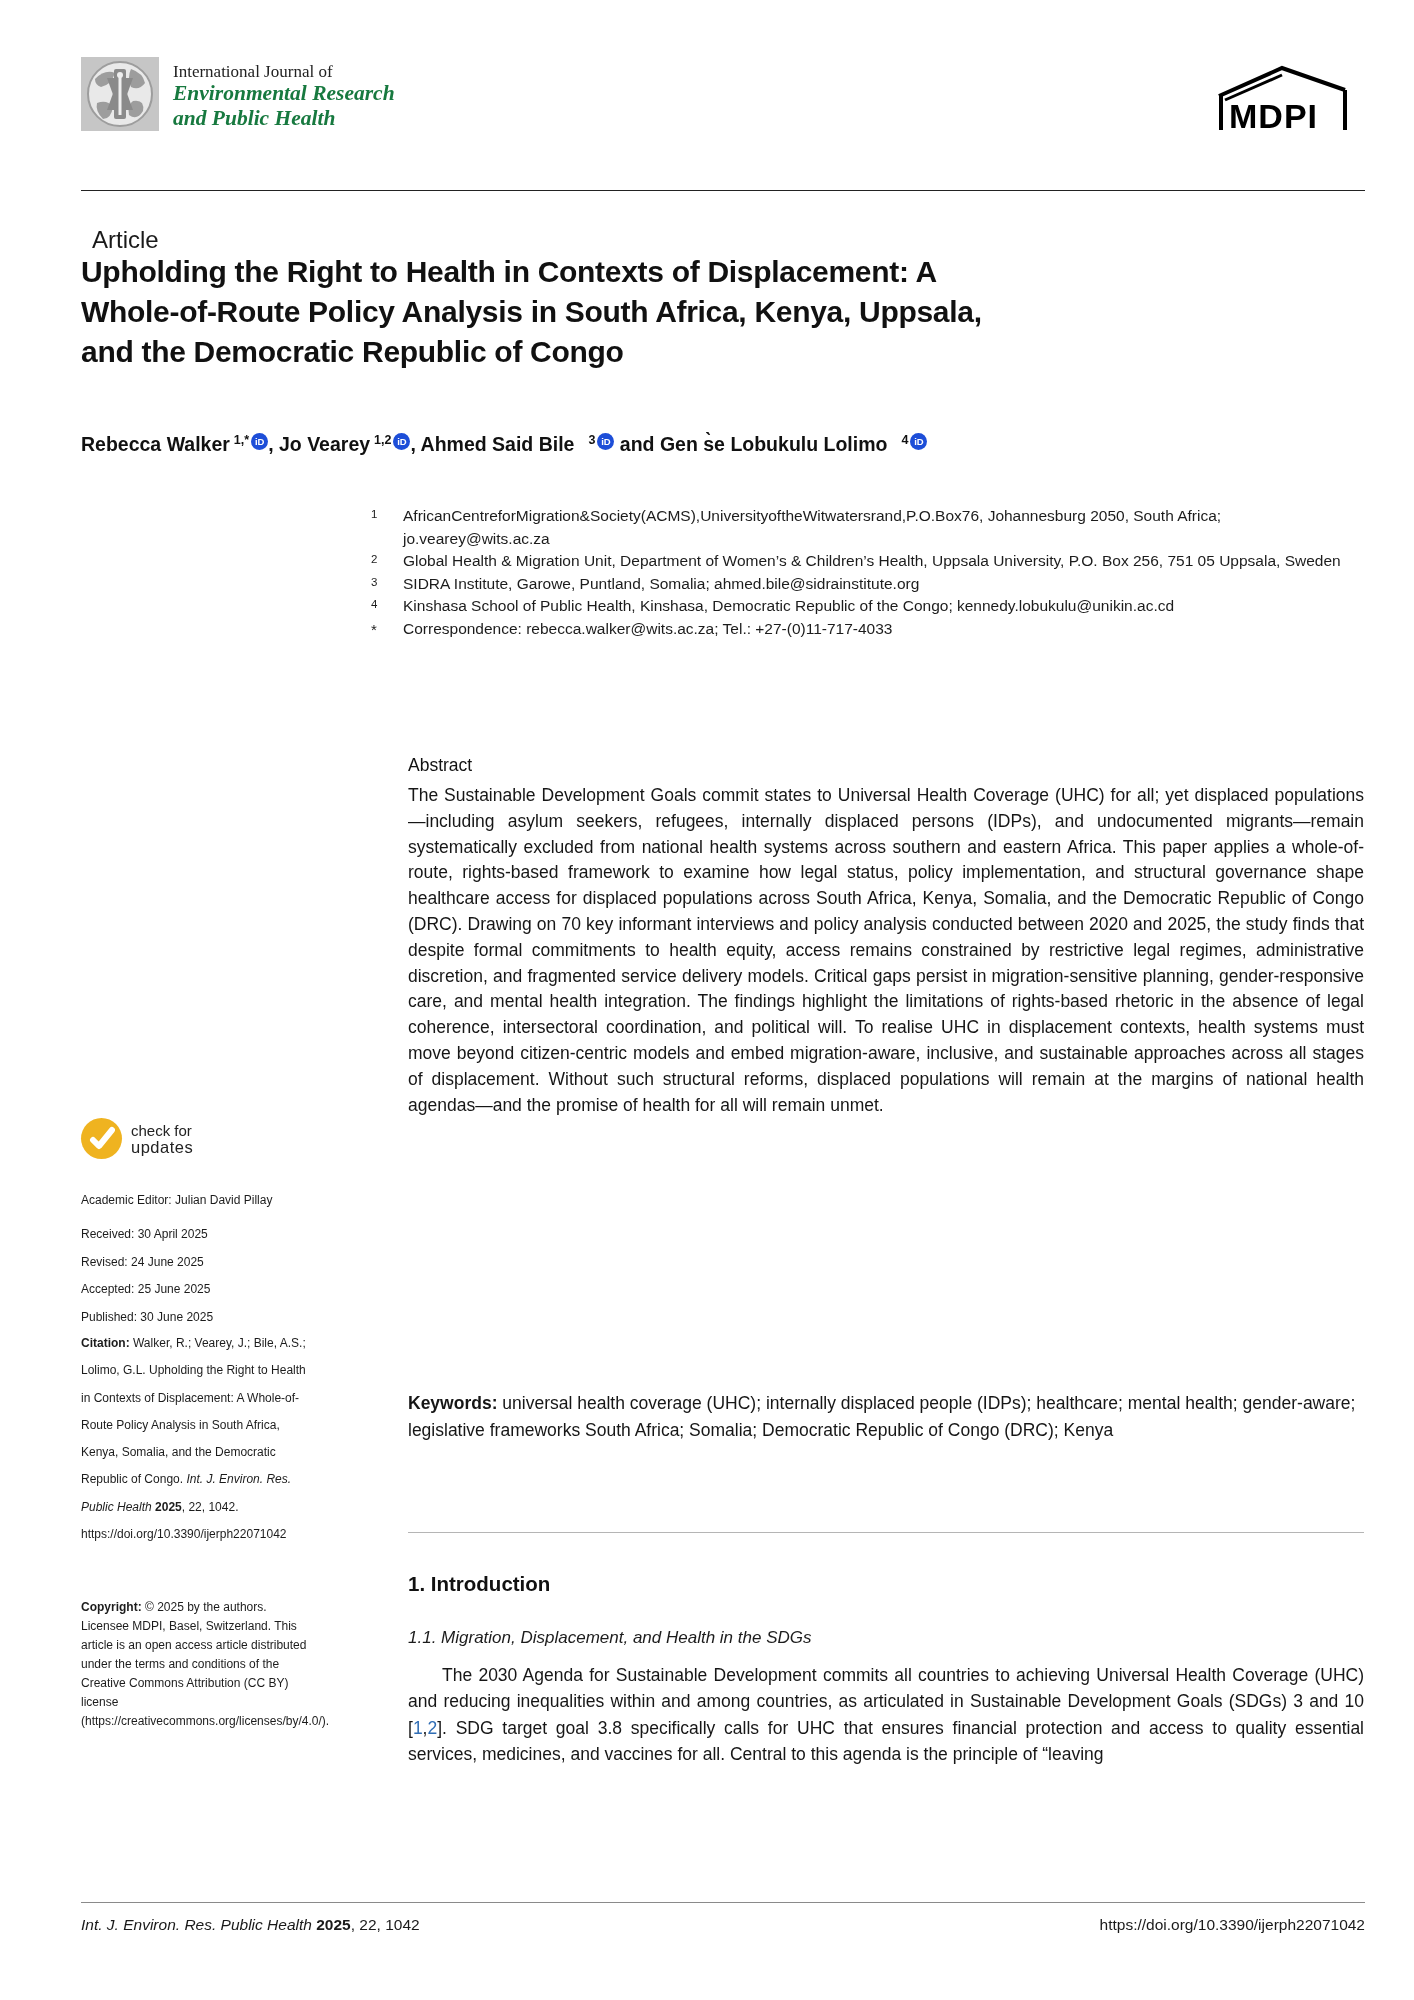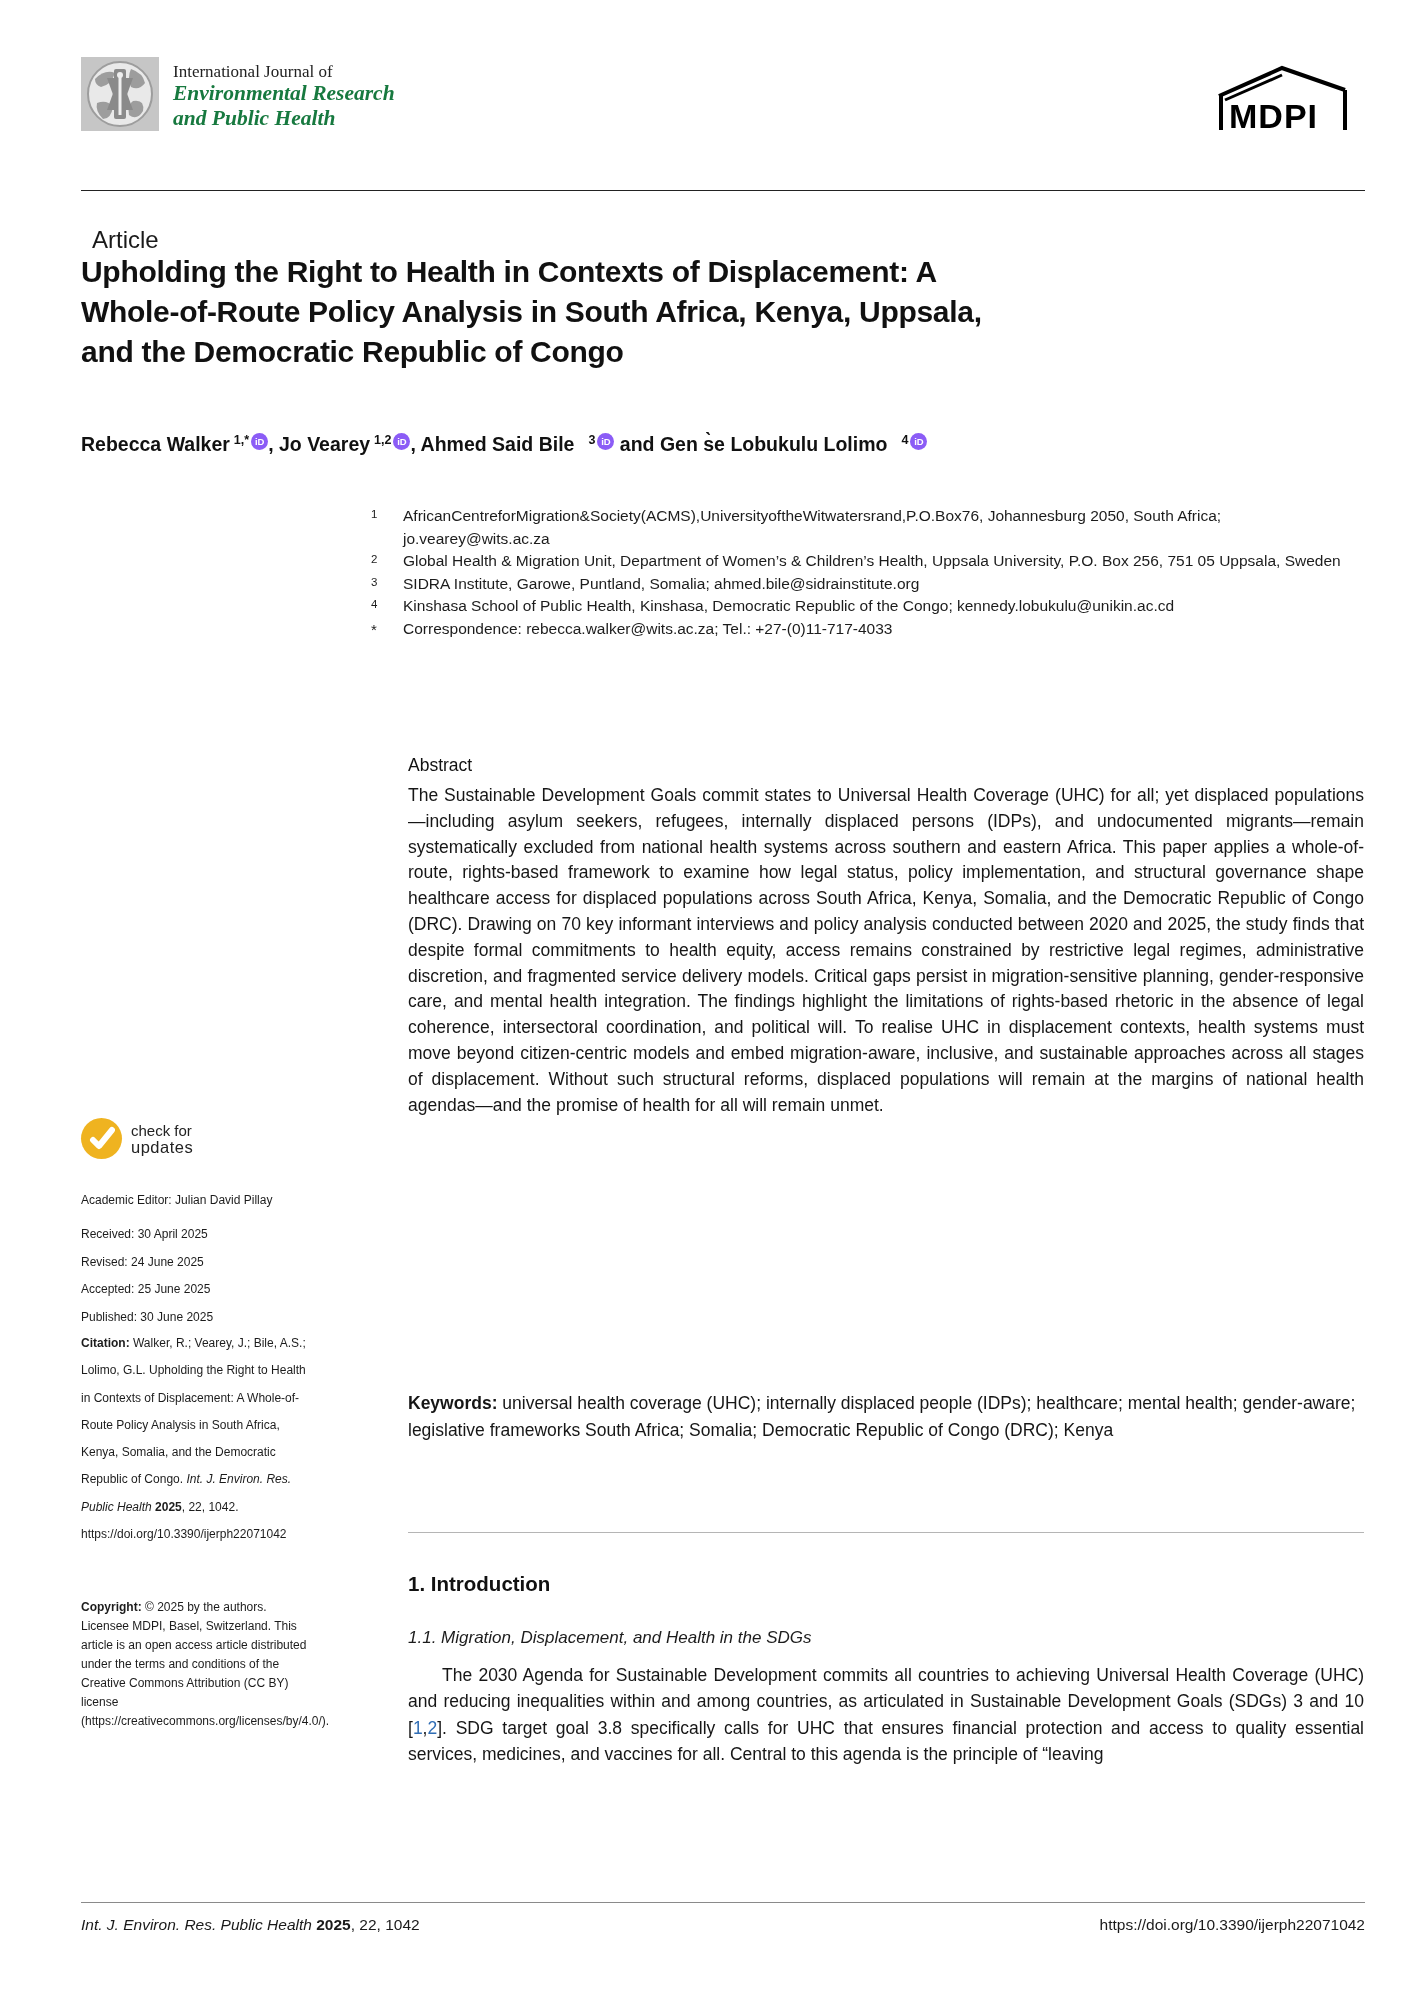"iD" .orcid { background: #8b5cf6 -> #1d4ed8 }
